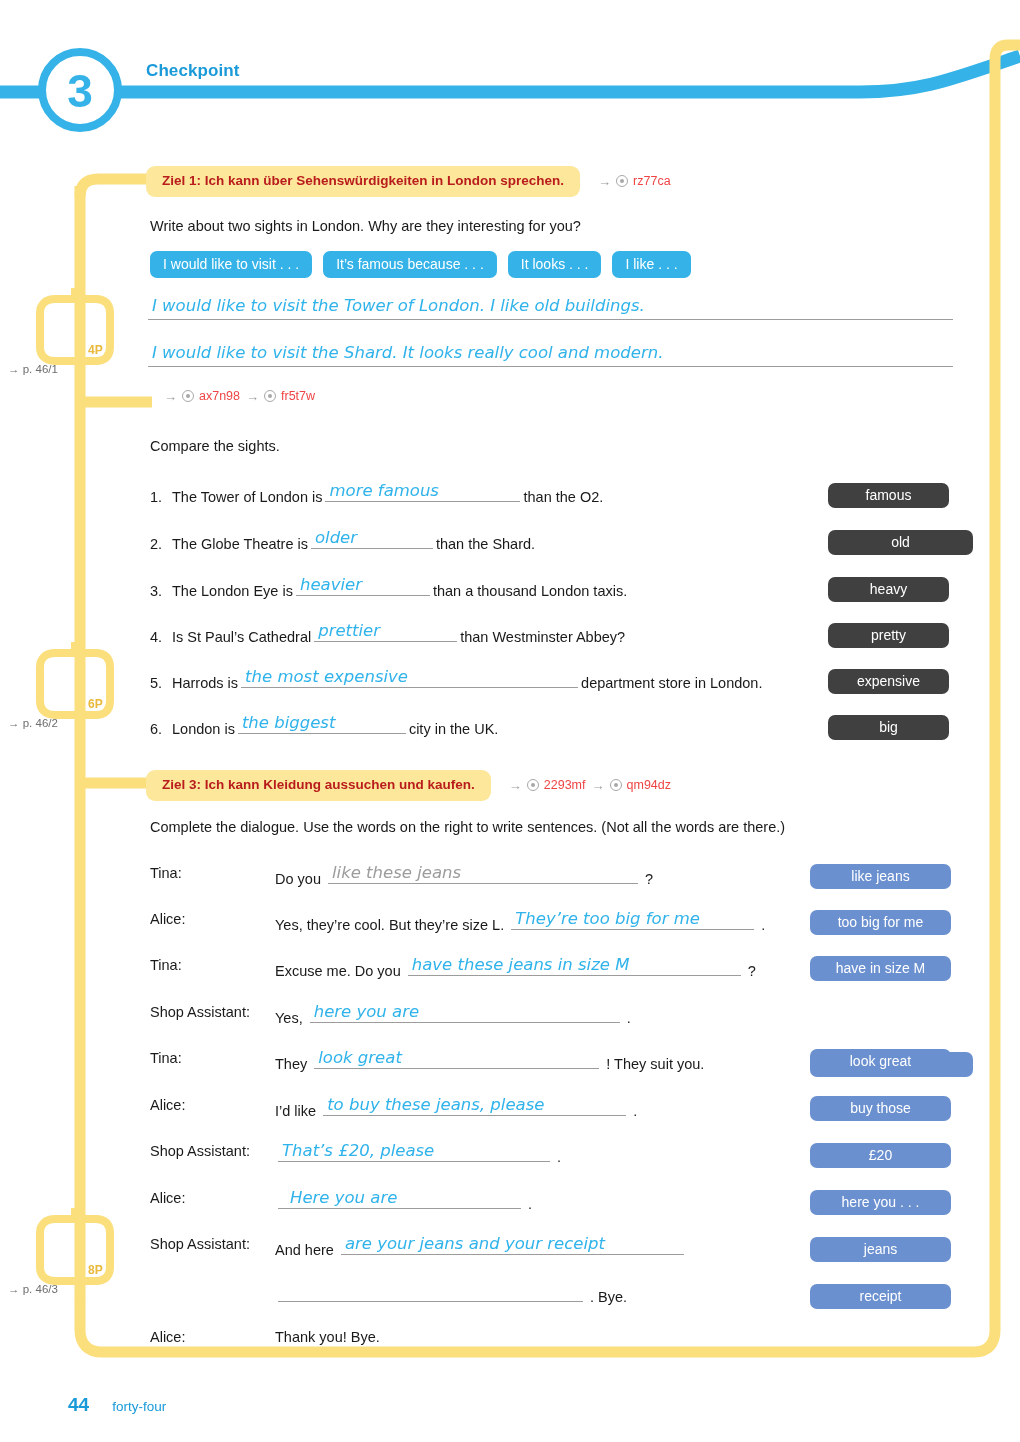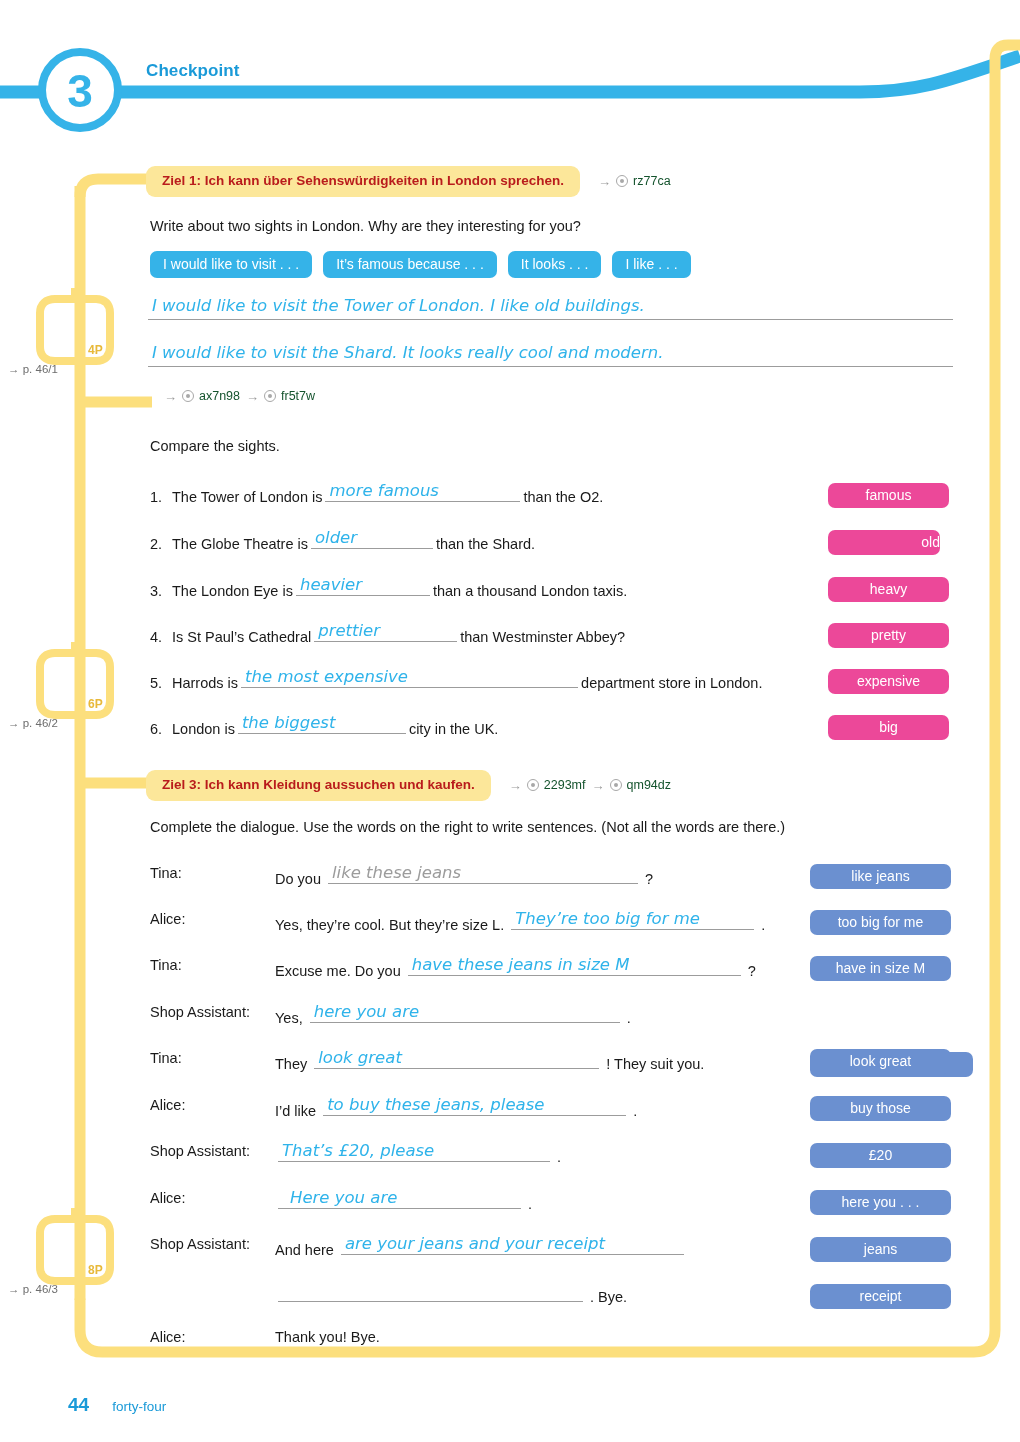"rz77ca" .code-txt { color: #14532d -> #ef4444 }
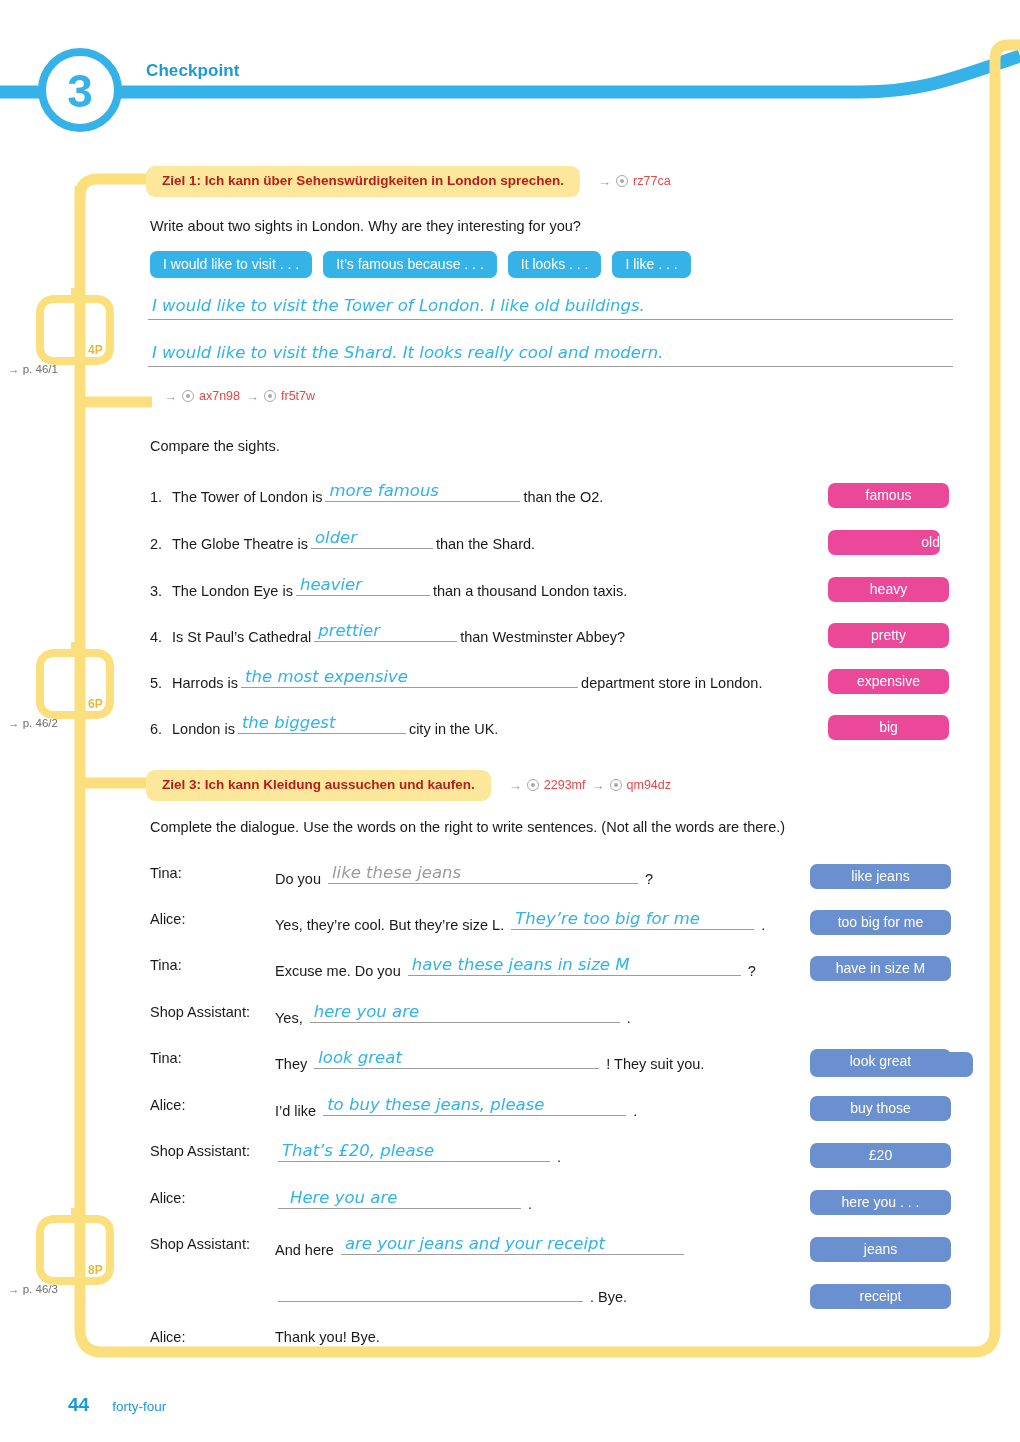"famous" .wchip.green { background: #ec4899 -> #404040 }
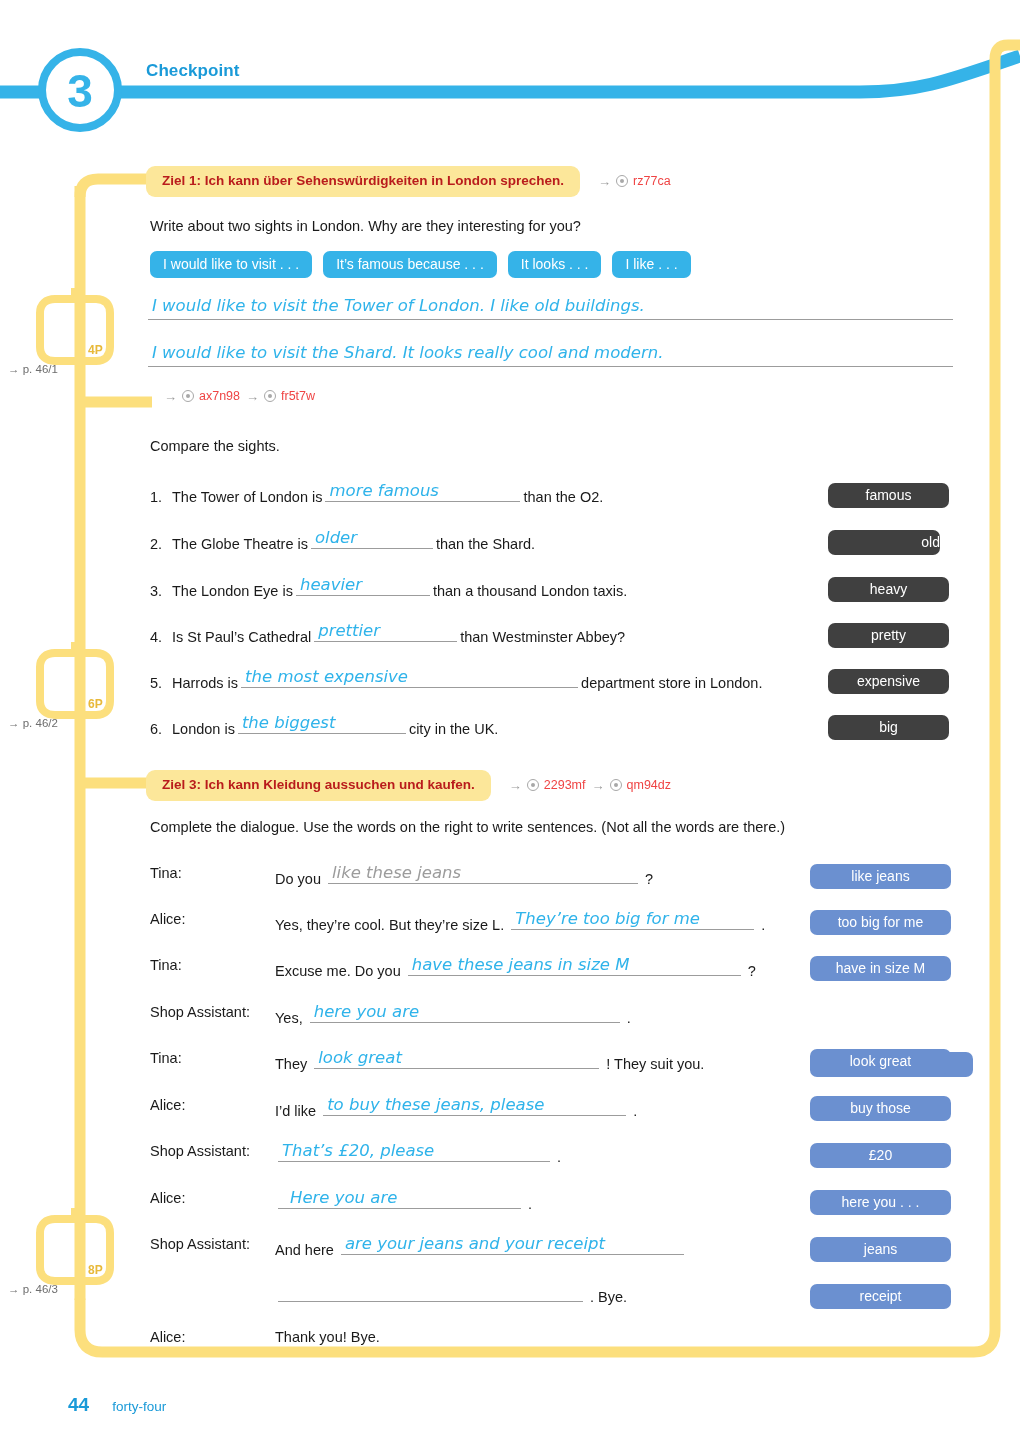"old" div.wchip { text-align: right -> none; width: 112px -> 145px }
